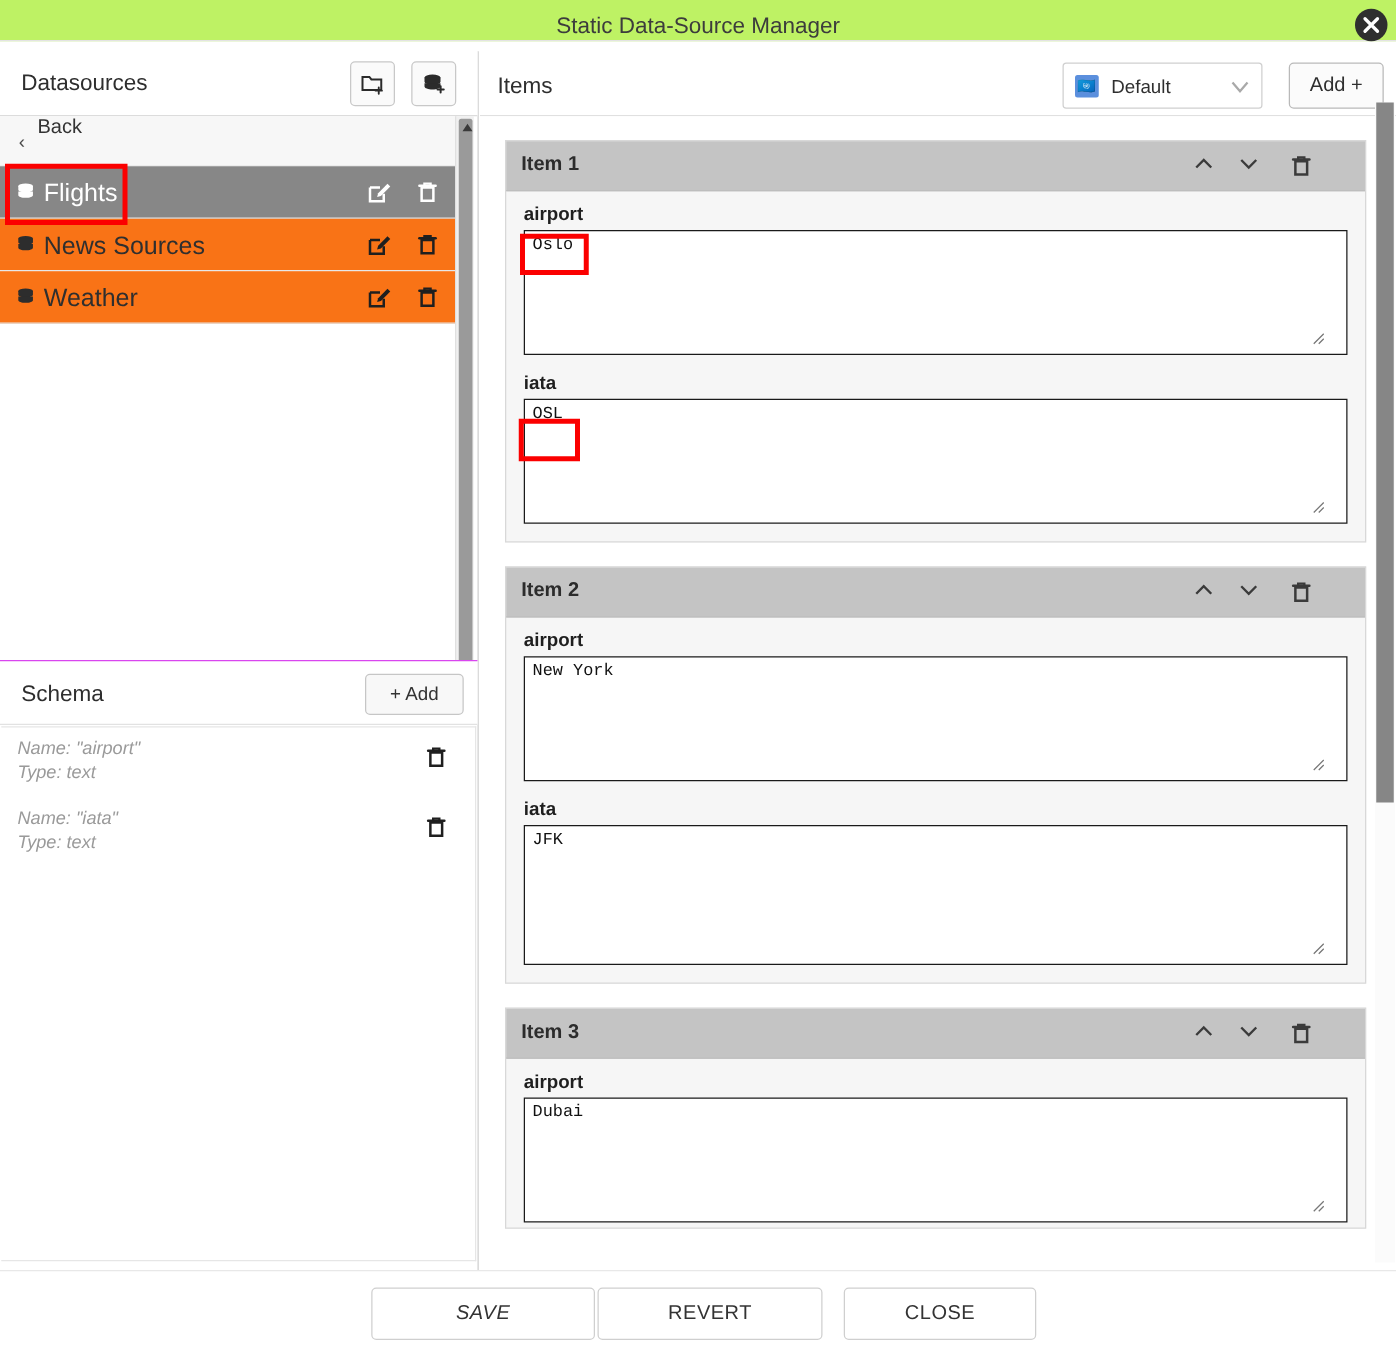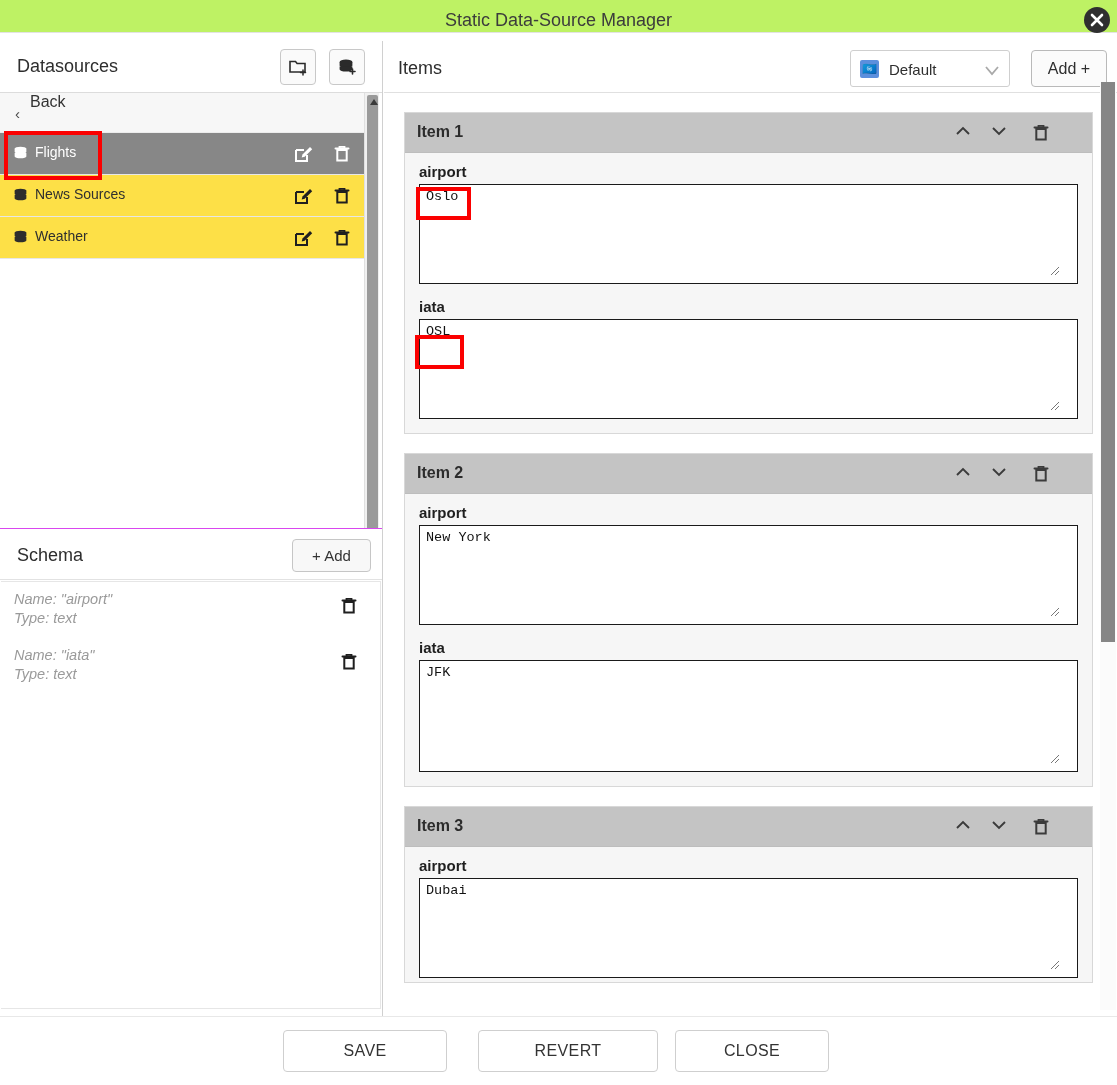"Flights" .ds-row-label { font-size: 14px -> 20px }
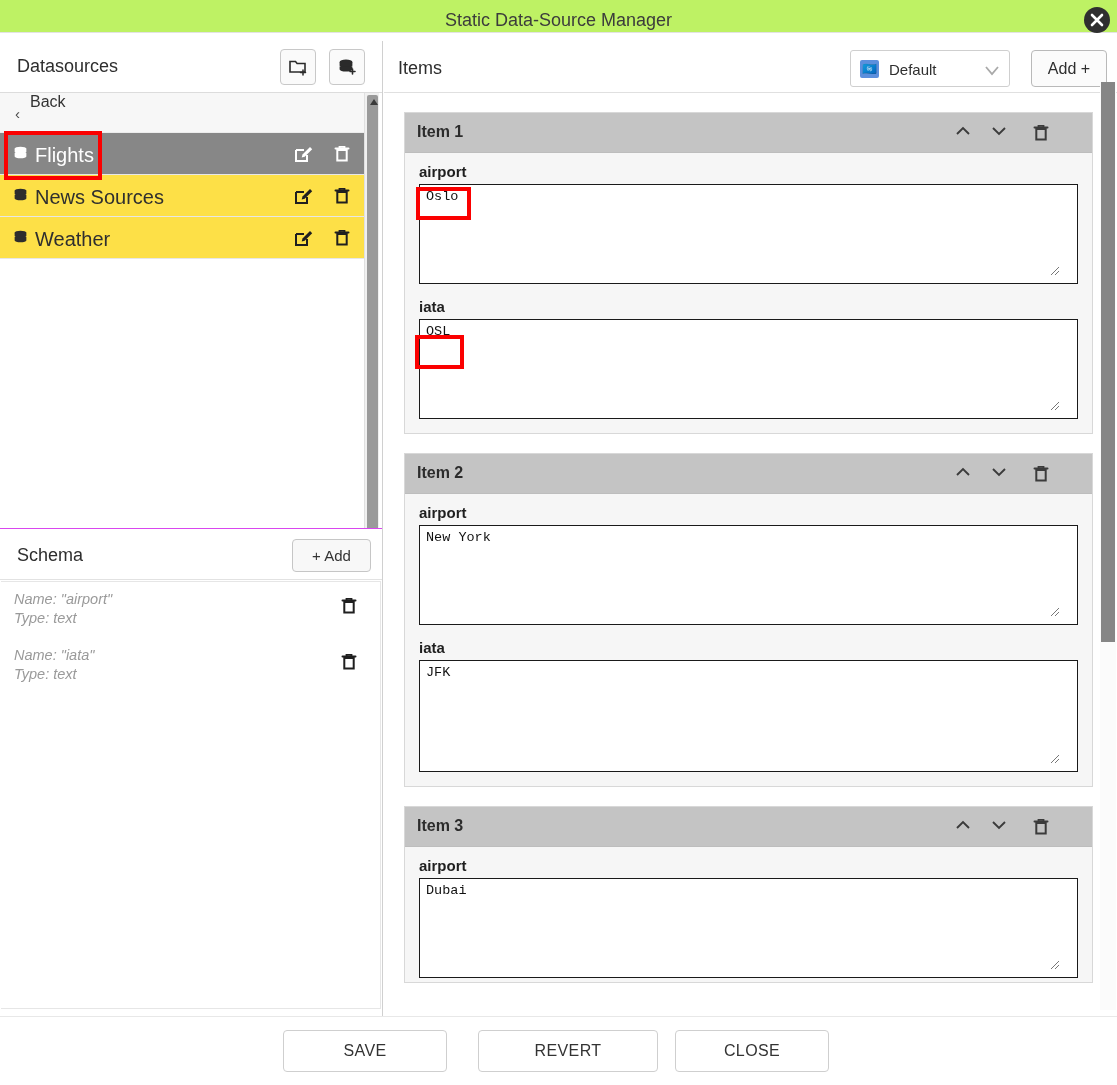"News Sources" .ds-row { background: #fde047 -> #f97316 }
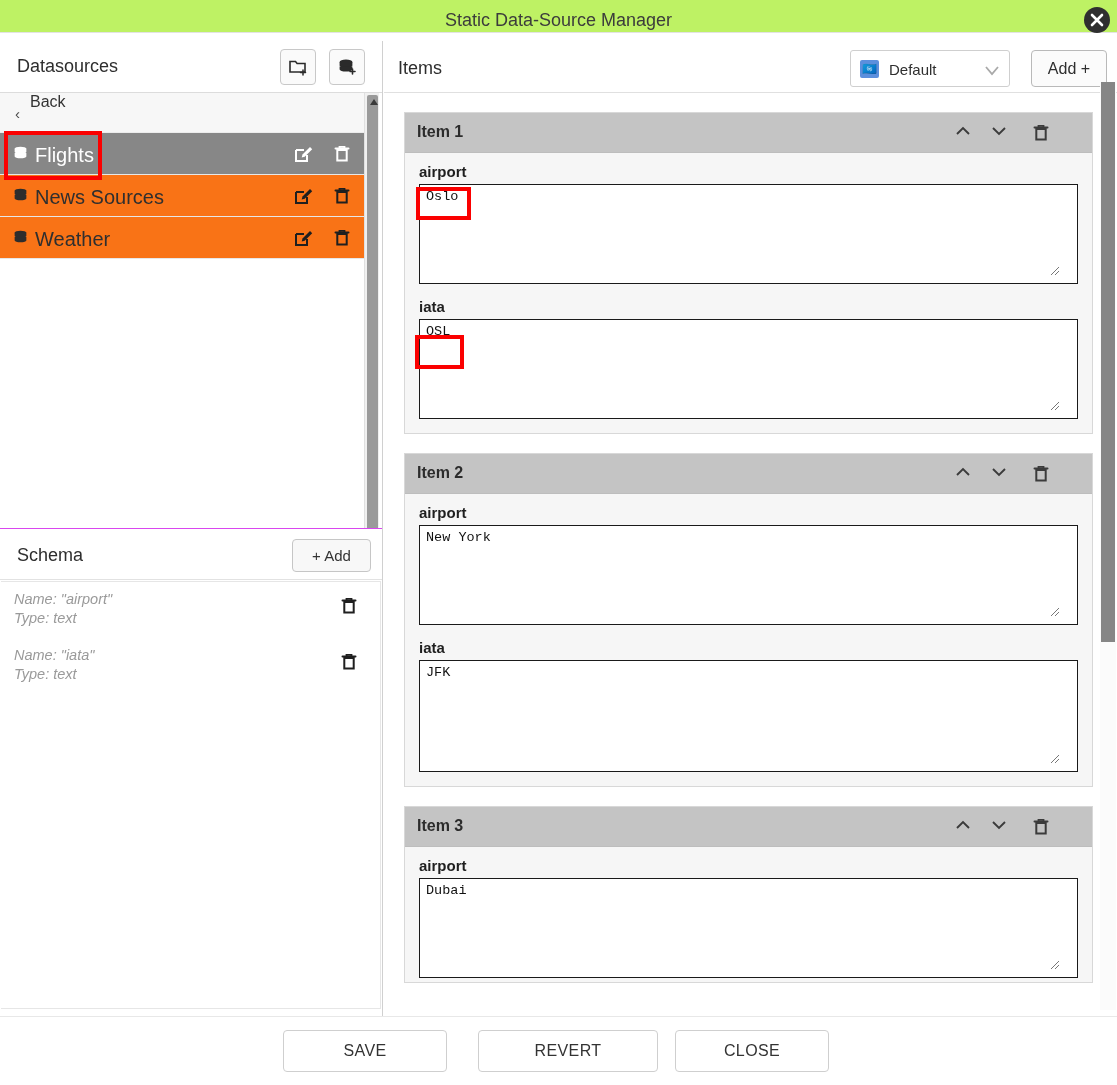"SAVE" .footer-save { font-style: none -> italic; left: 283px -> 297px; width: 164px -> 179px }
